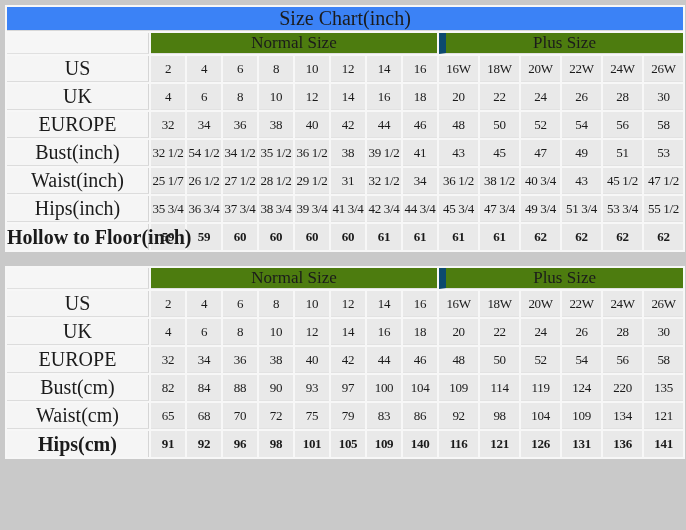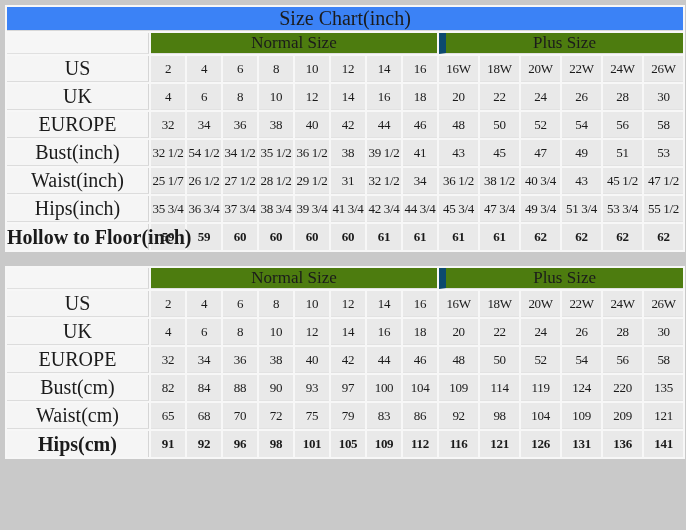"209" td.data { text: 209 -> 134 }
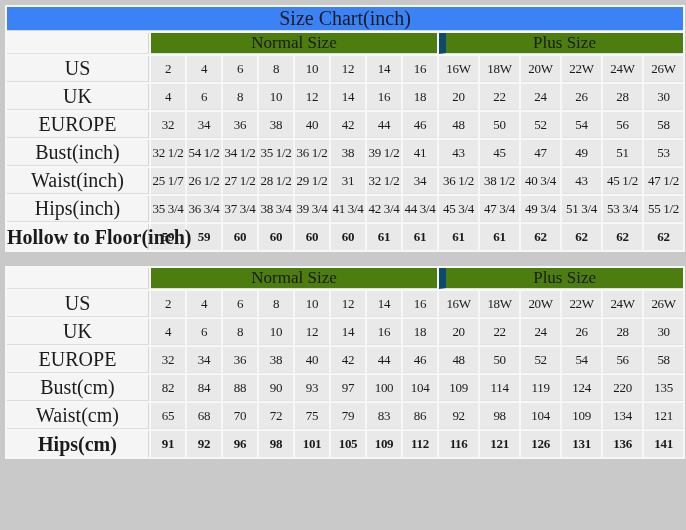"112" td.data { text: 112 -> 140 }
